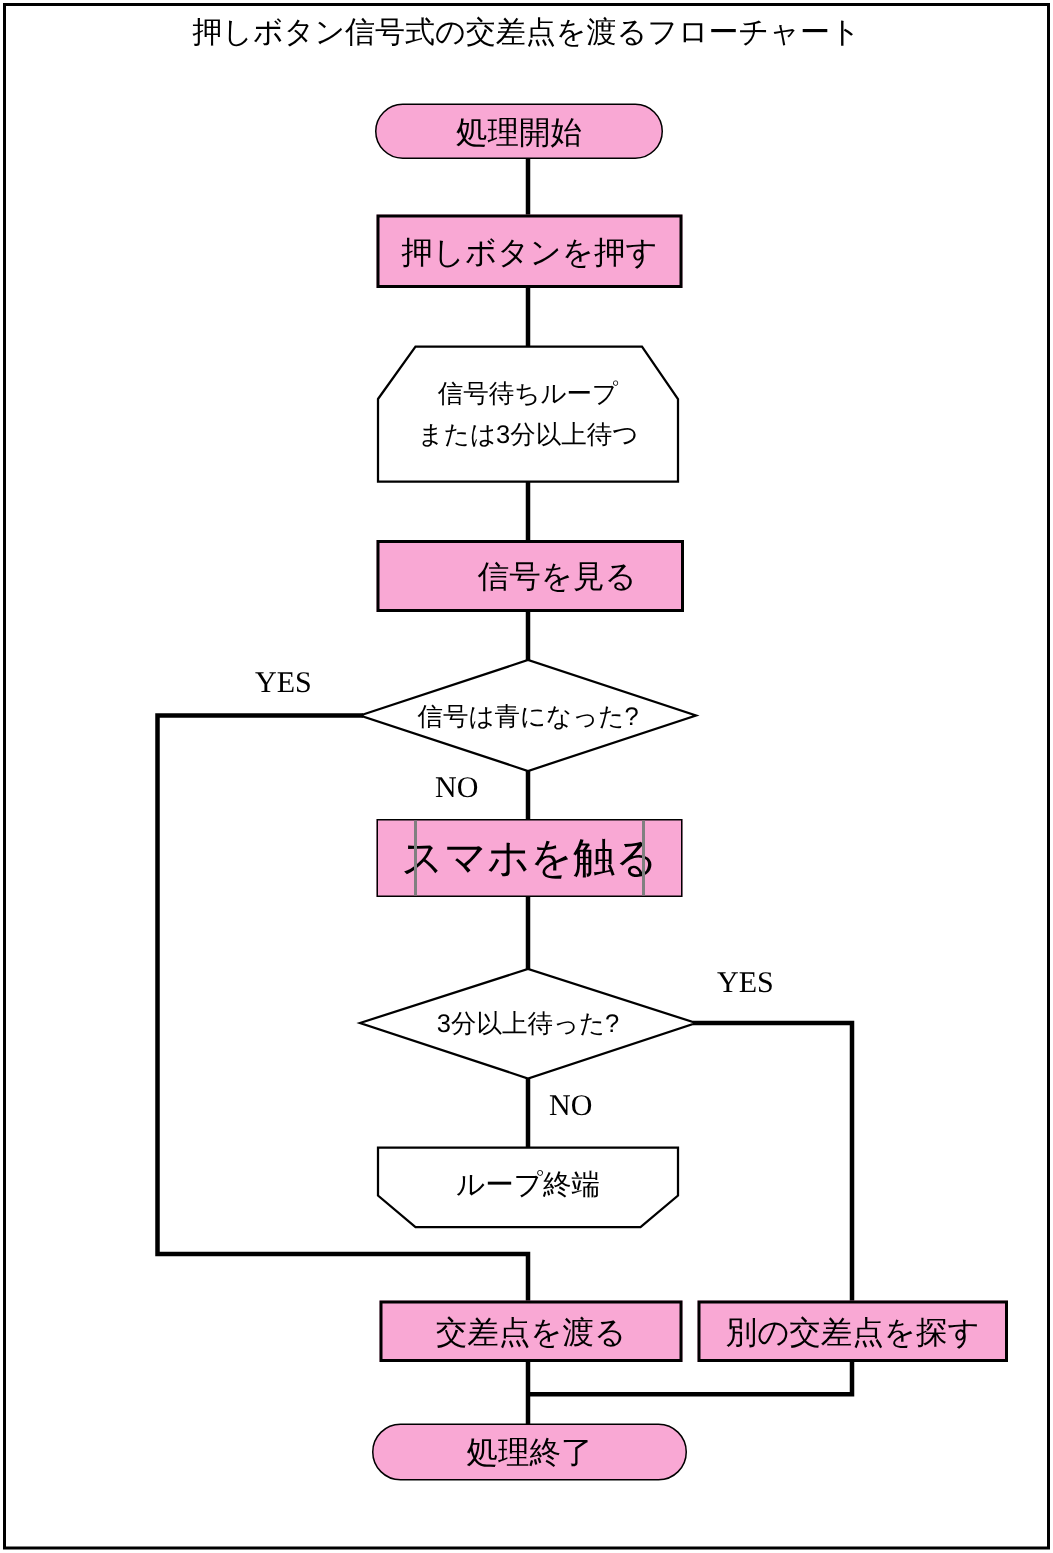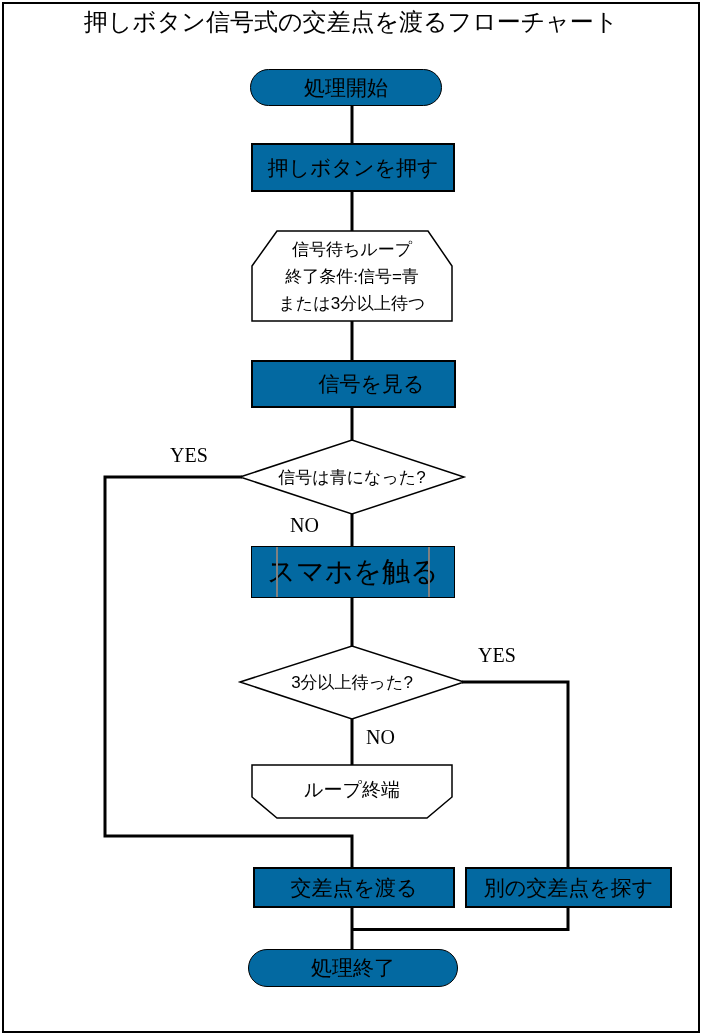"押しボタン信号式の交差点を渡るフローチャート" .title { font-size: 24px -> 20px }
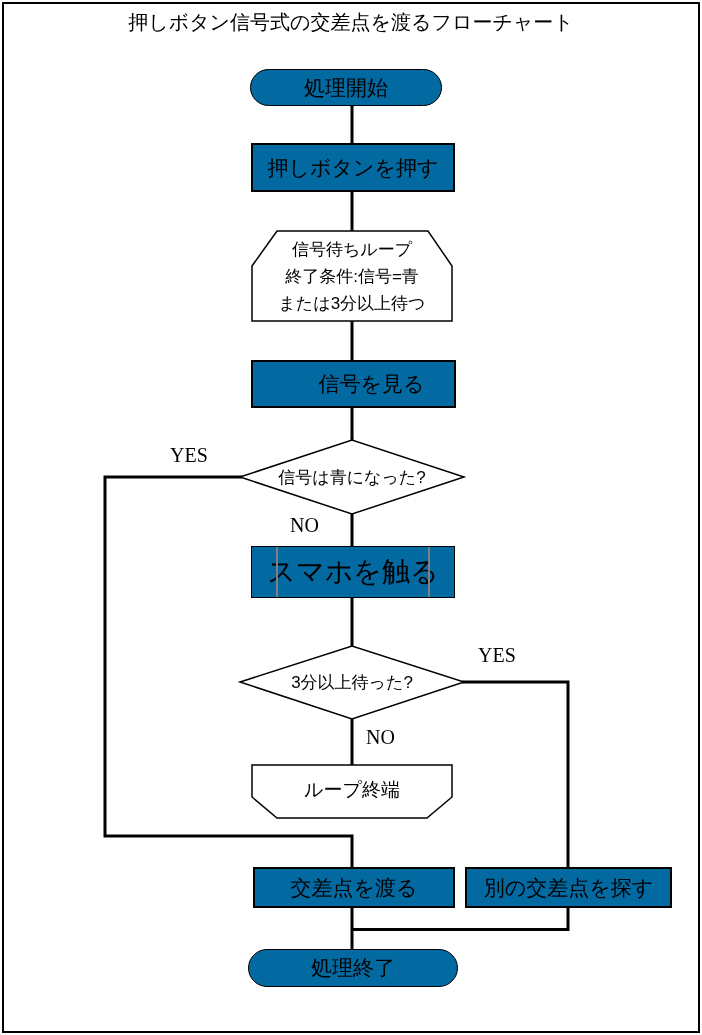"処理開始" .shape { background: #0369a1 -> #f9a8d4 }
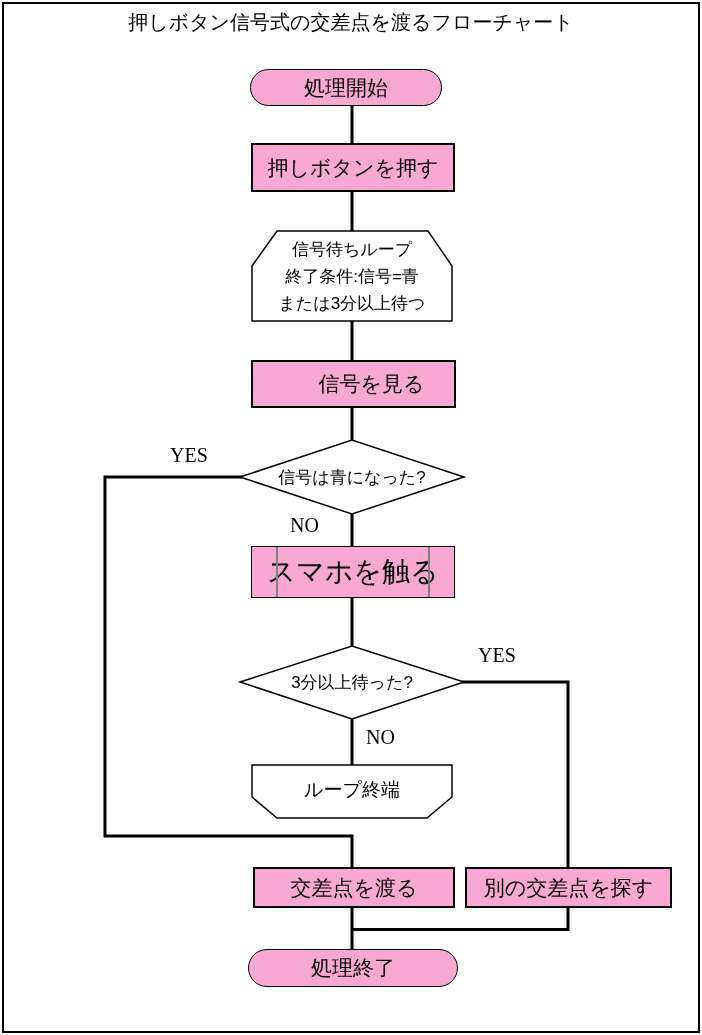"終了条件:信号=青" div { html: <div>終了条件:信号=青</div> -> none }
